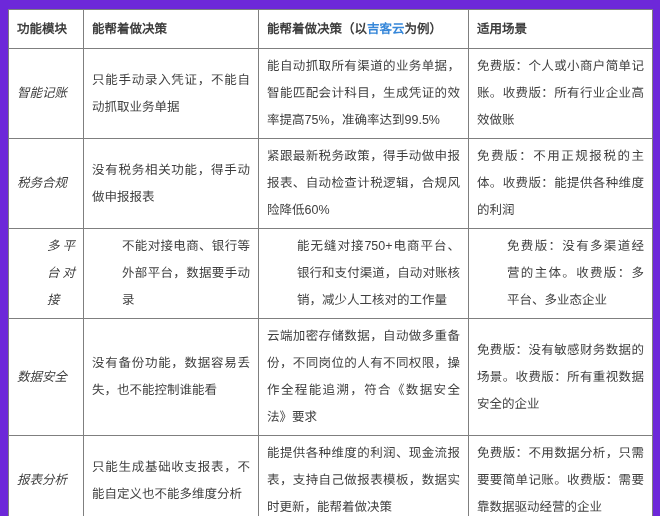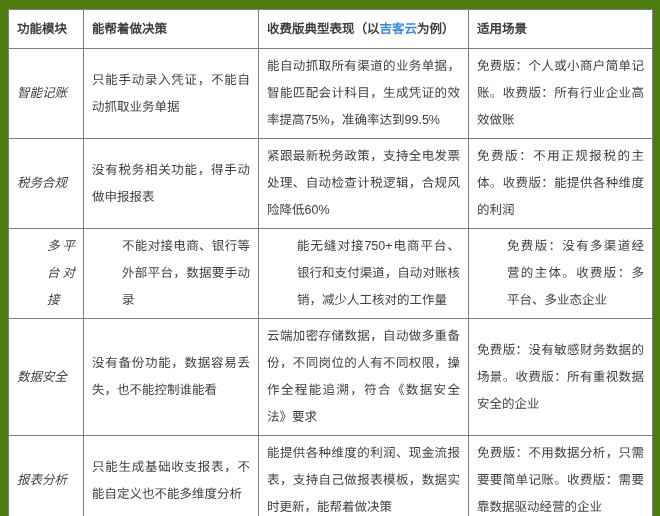"功能模块" .viewport { background: #4d7c0f -> #6d28d9 }
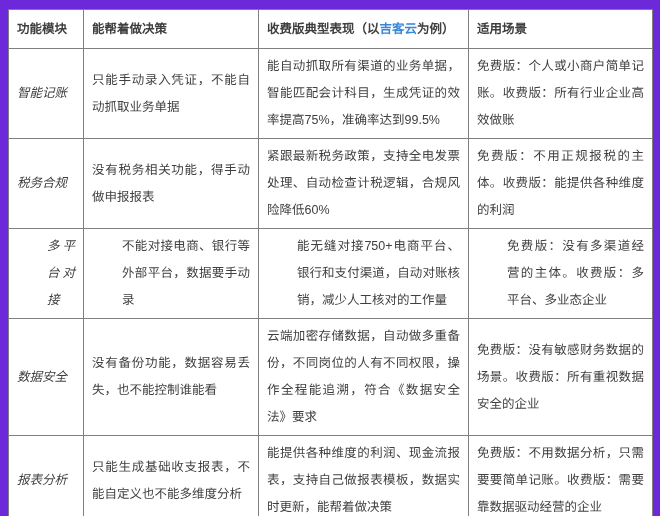"收费版典型表现（以" span { text: 收费版典型表现 -> 能帮着做决策 }
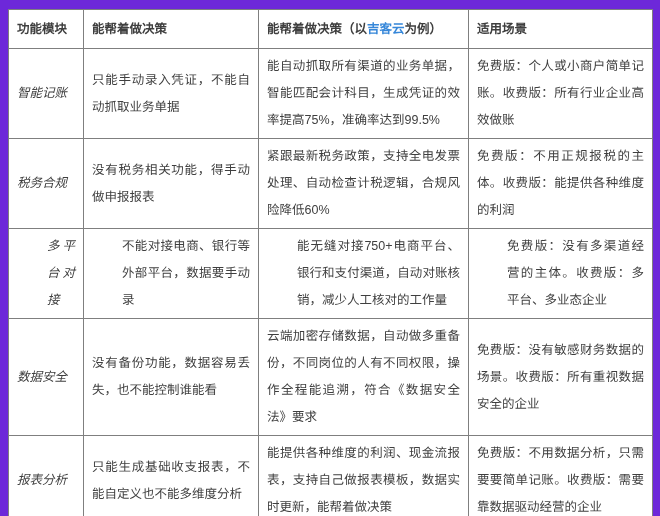"紧跟最新税务政策，支持全电发票处理、自动检查计税逻辑，合规风险降低60%" td { text: 支持全电发票处理 -> 得手动做申报报表 }
